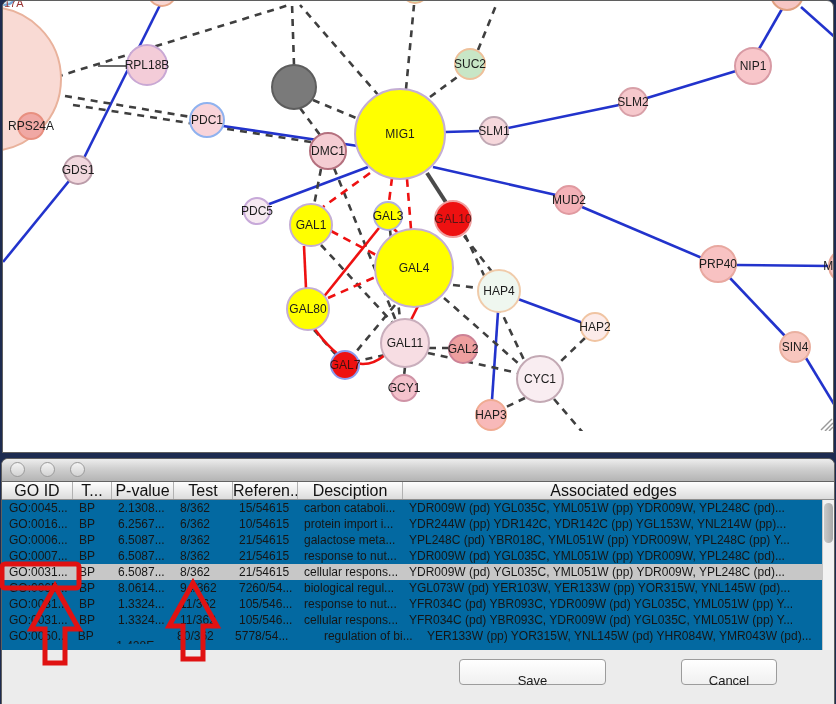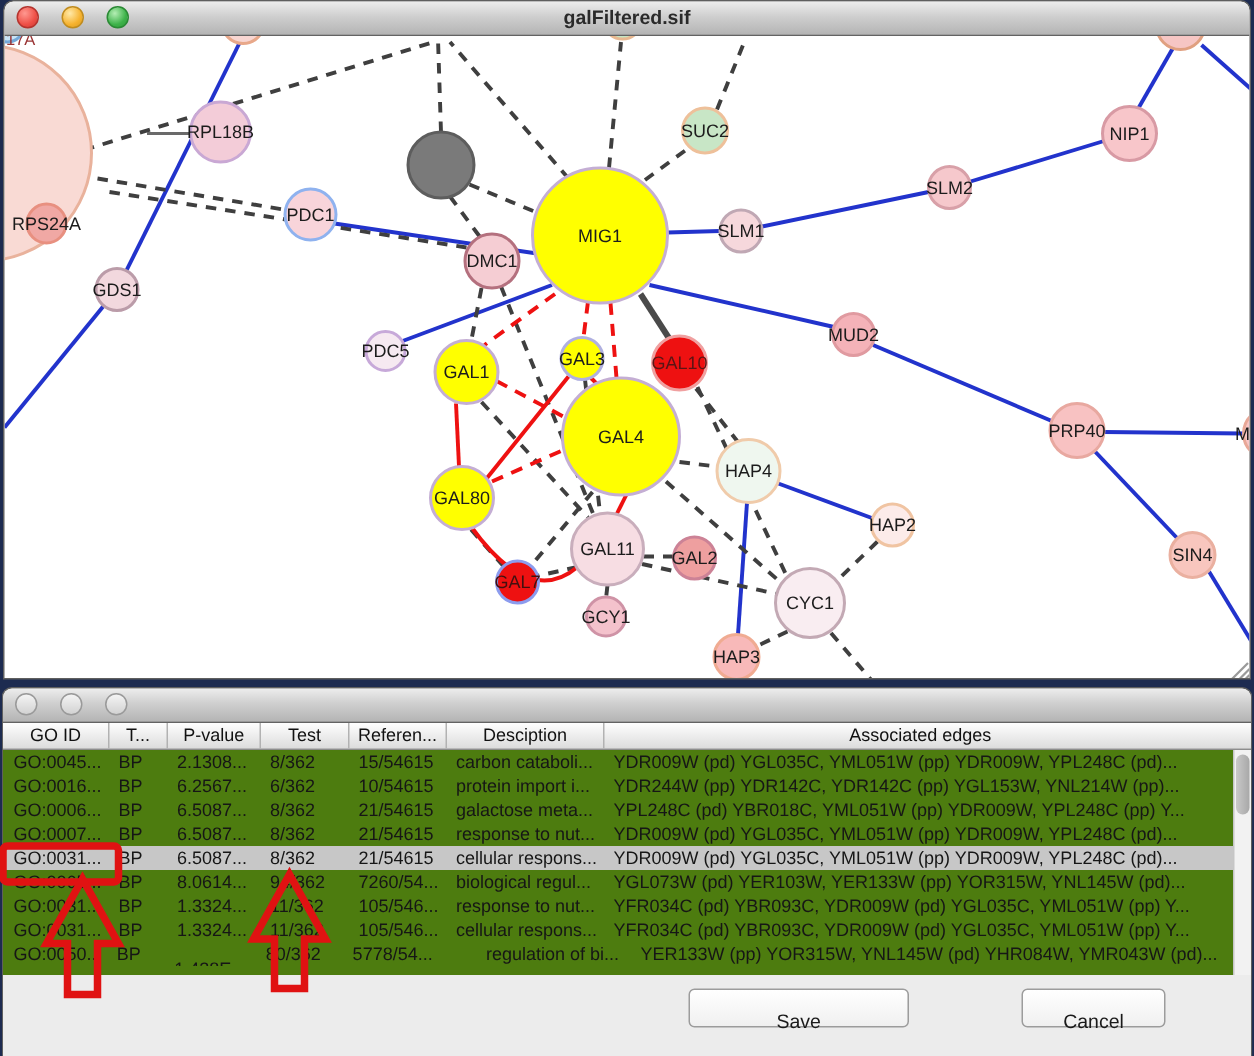"galFiltered.sif" div.titlebar { html: <div> <div> <span></span> <span></span> <span></span> </div> <span>galFiltered.sif</span> </div> -> none }
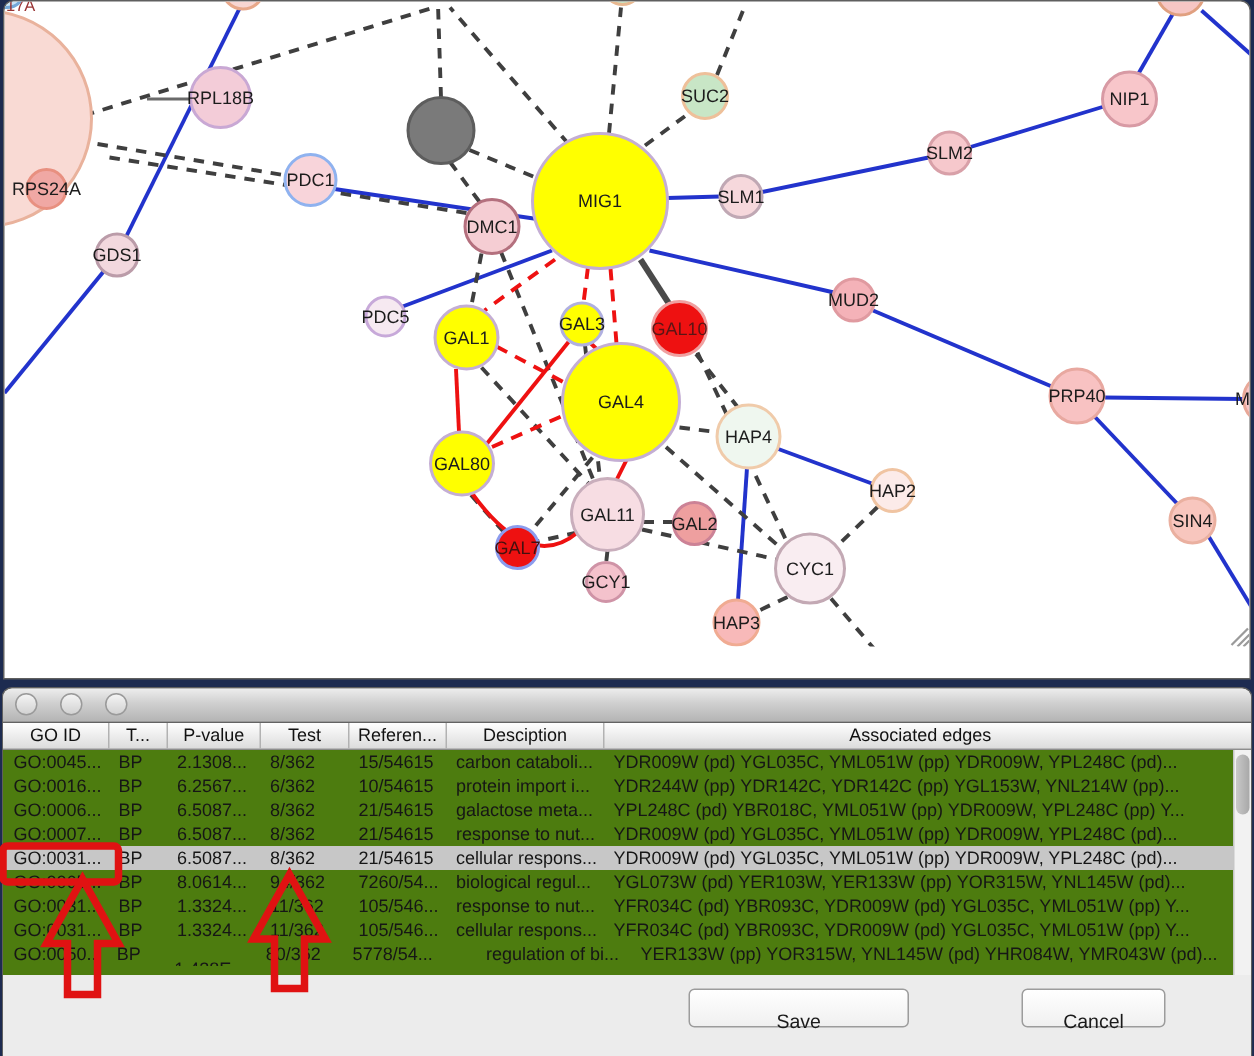"GO ID" .hdr-cell { font-size: 12px -> 16px }
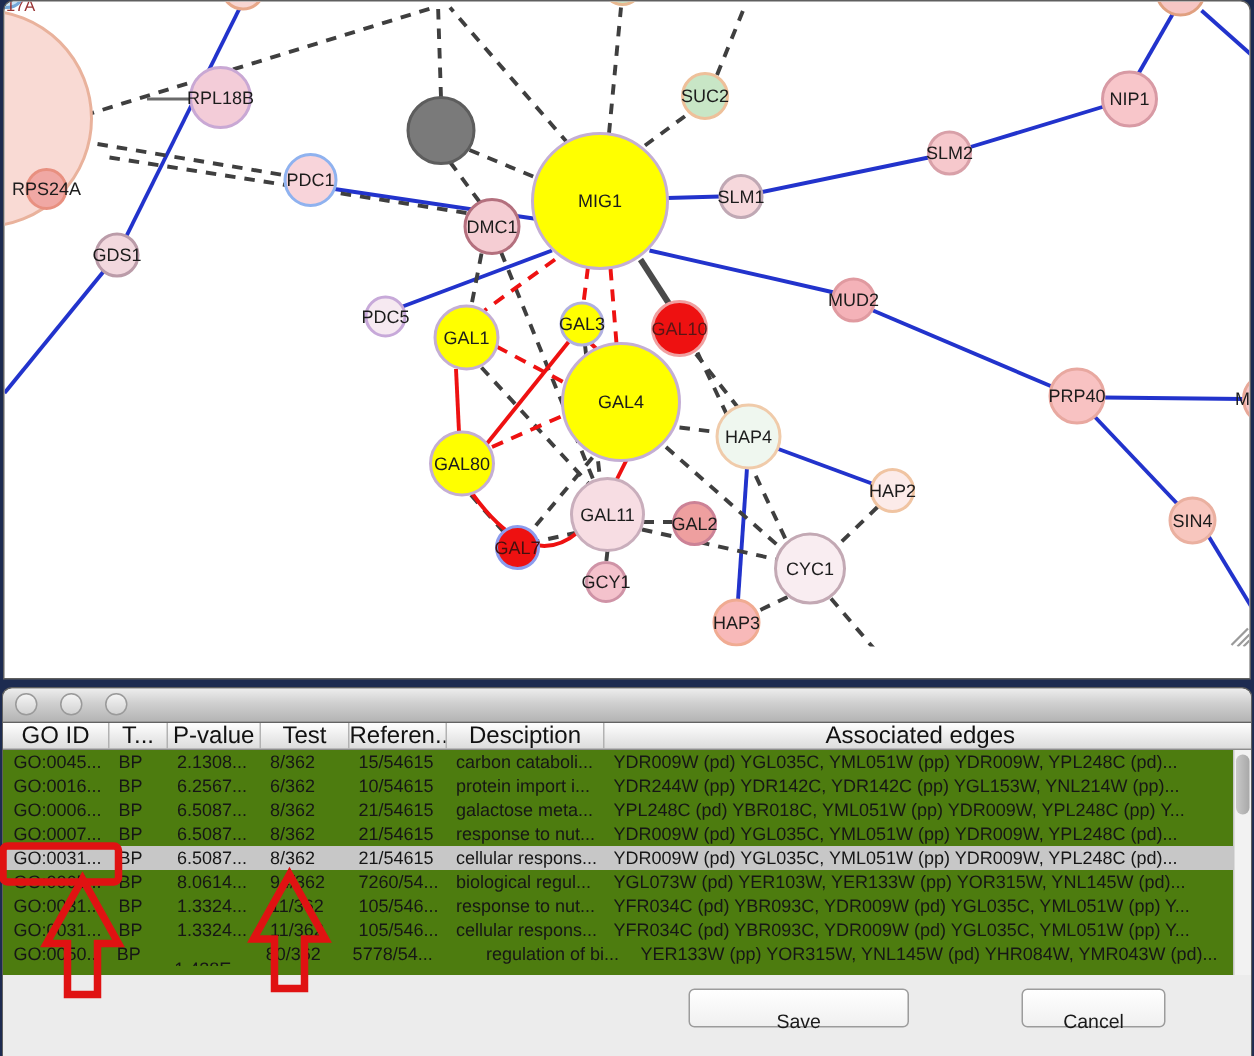"GO:0045..." #tbl-body { background: #4d7c0f -> #0369a1 }
